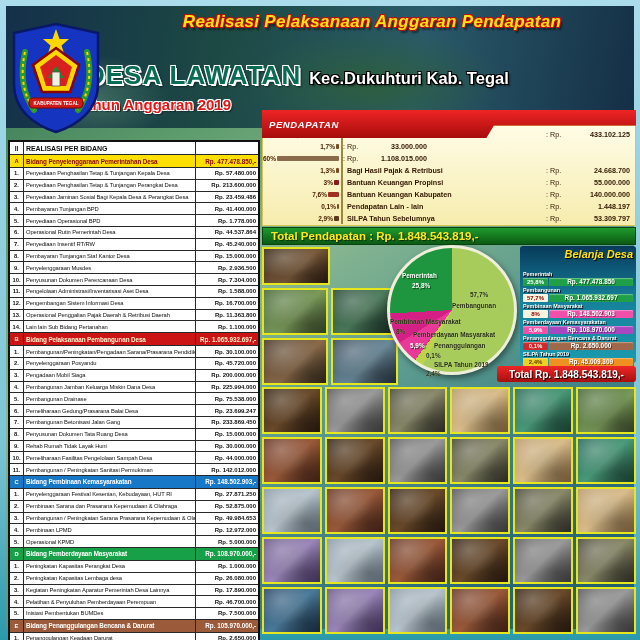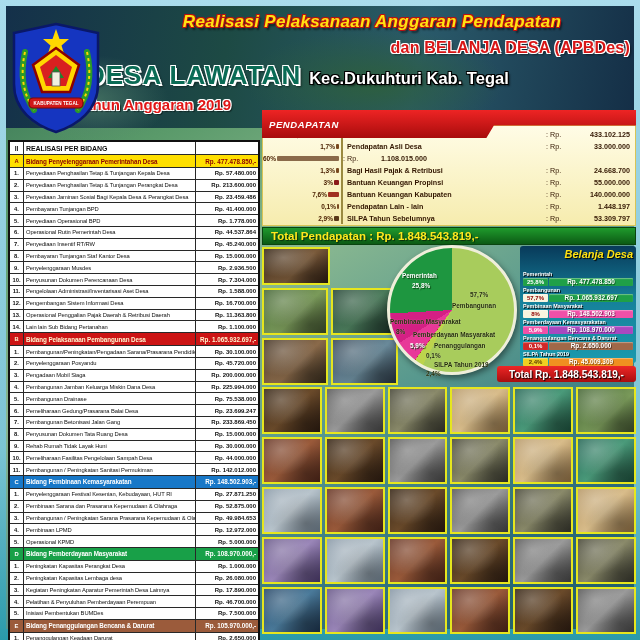"dan BELANJA DESA (APBDes)" div.title2 { html: <div>dan BELANJA DESA (APBDes)</div> -> none }
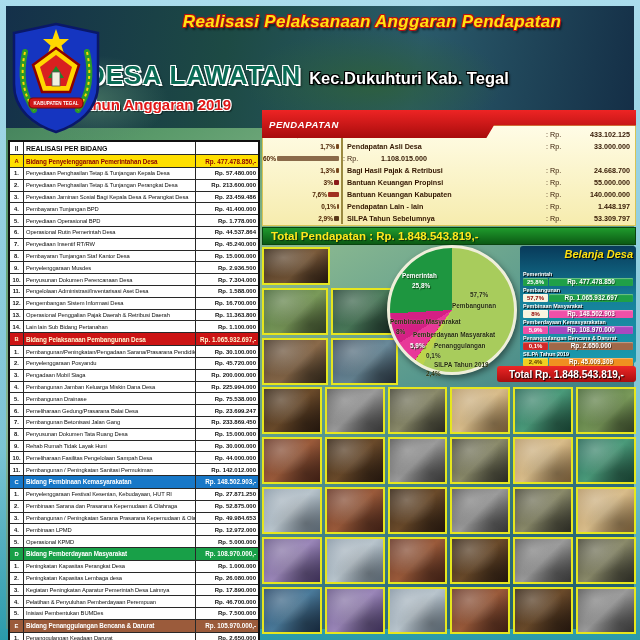"Pendapatan Asli Desa" div.inc-label { html: <div>Pendapatan Asli Desa</div> -> none }
